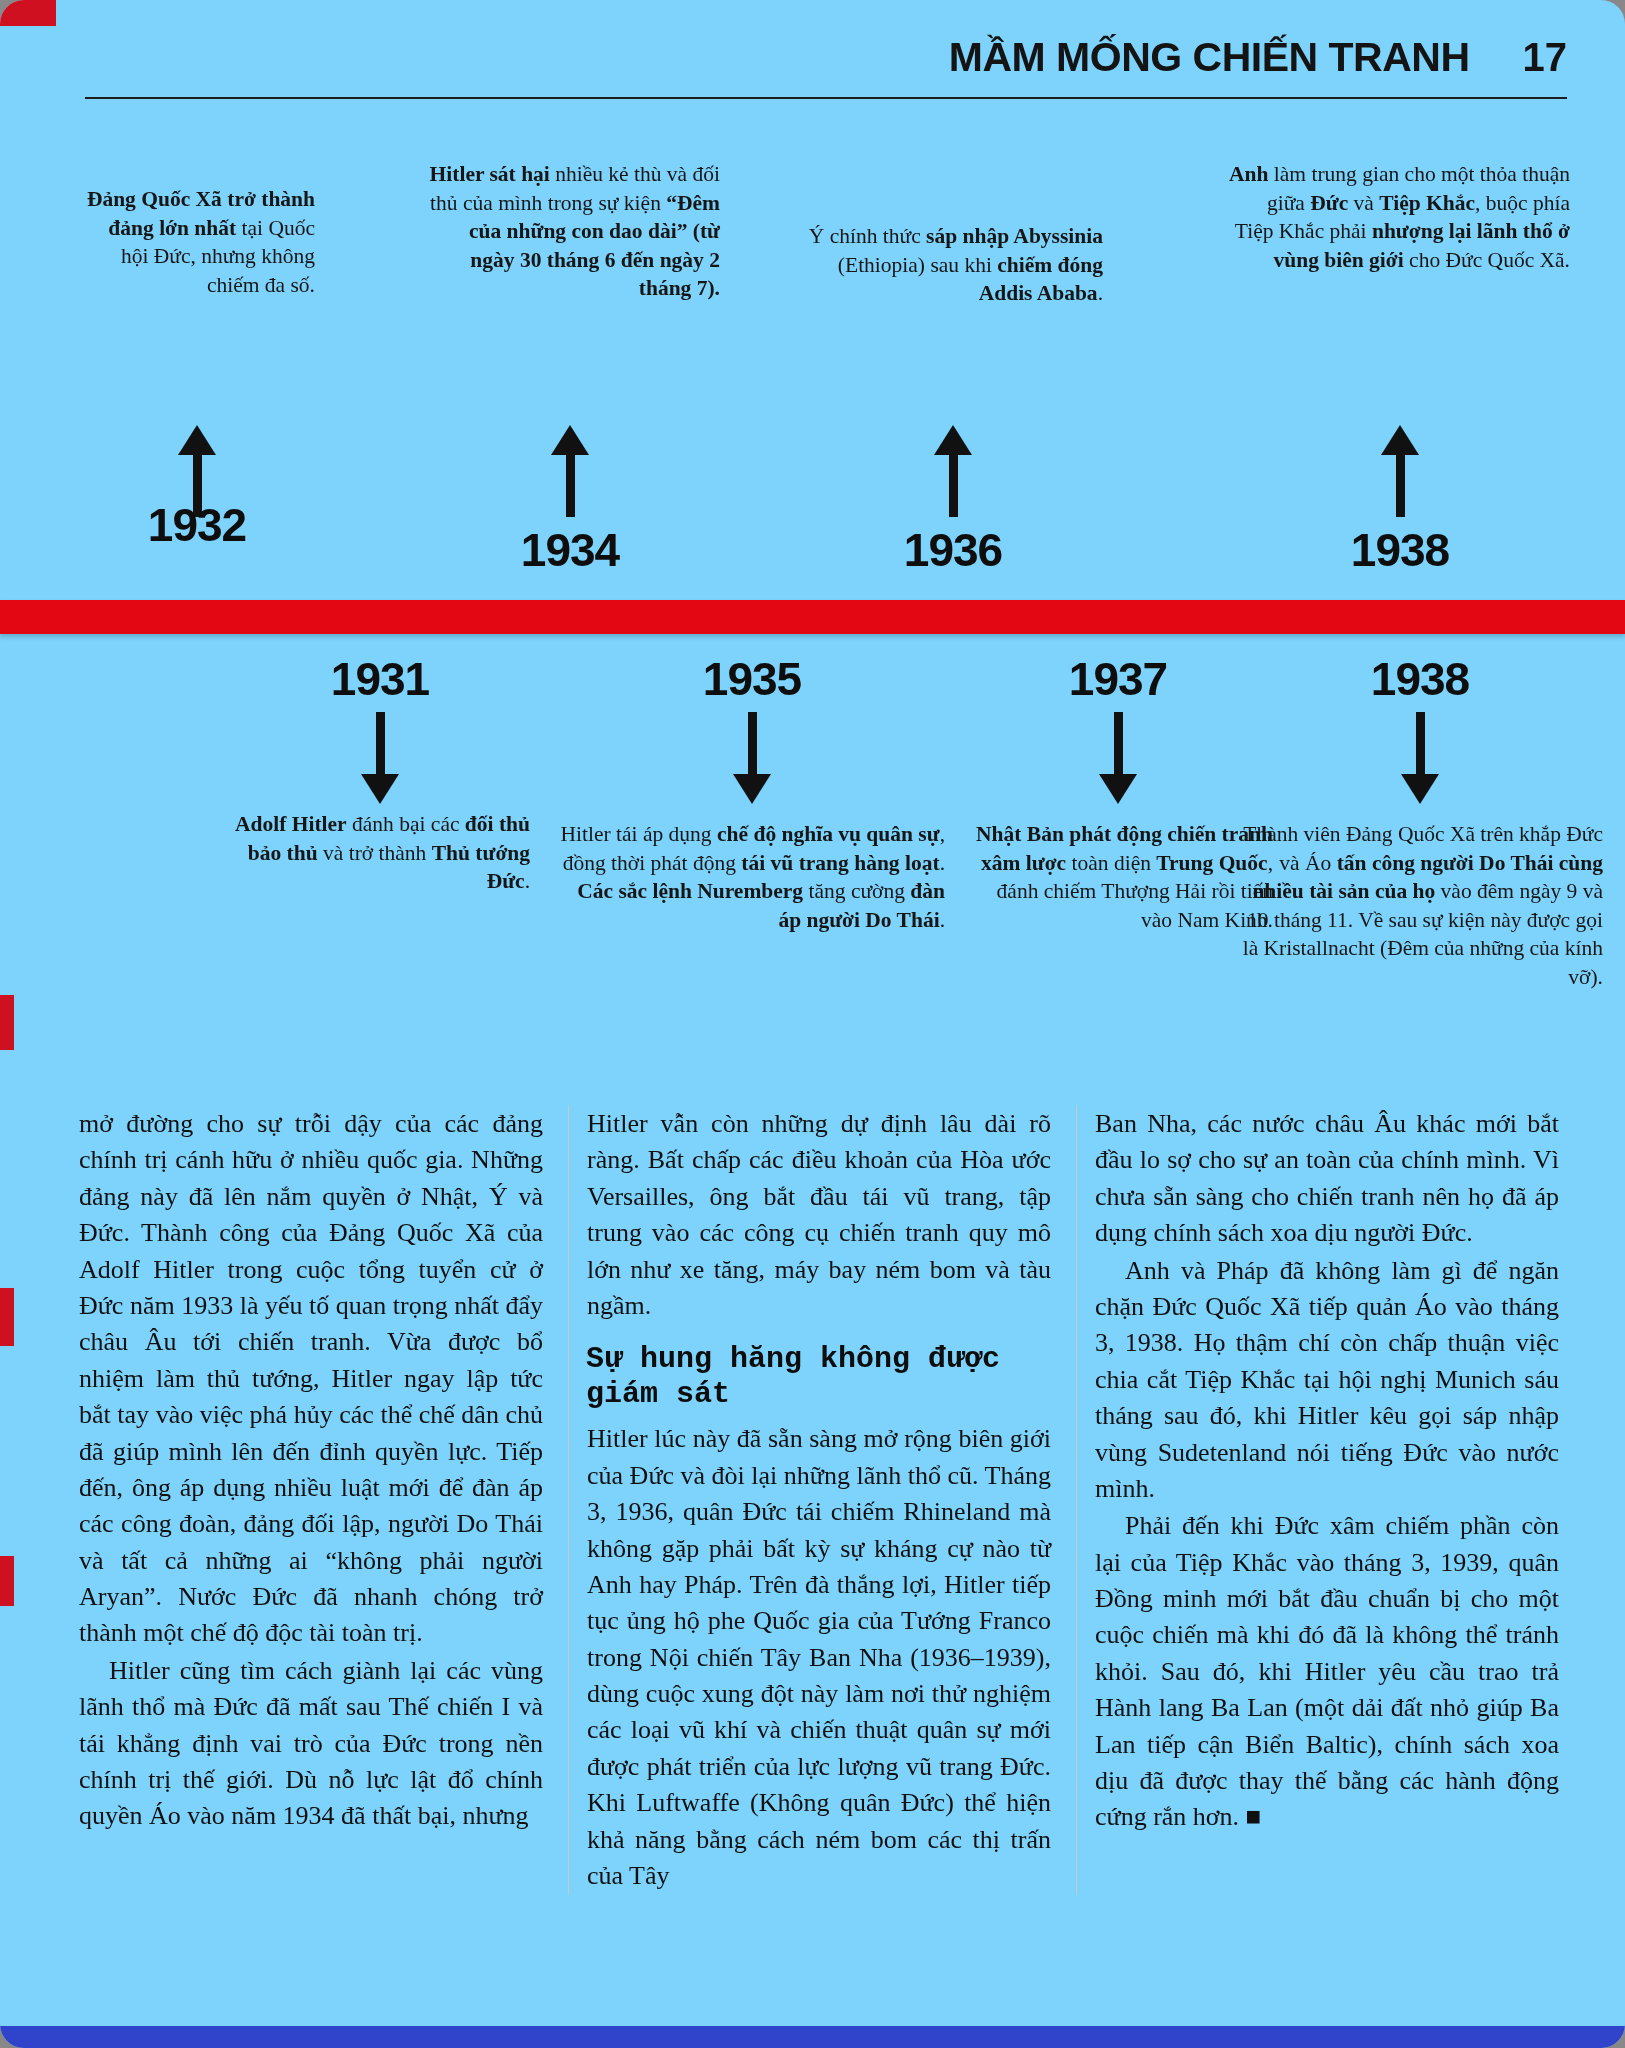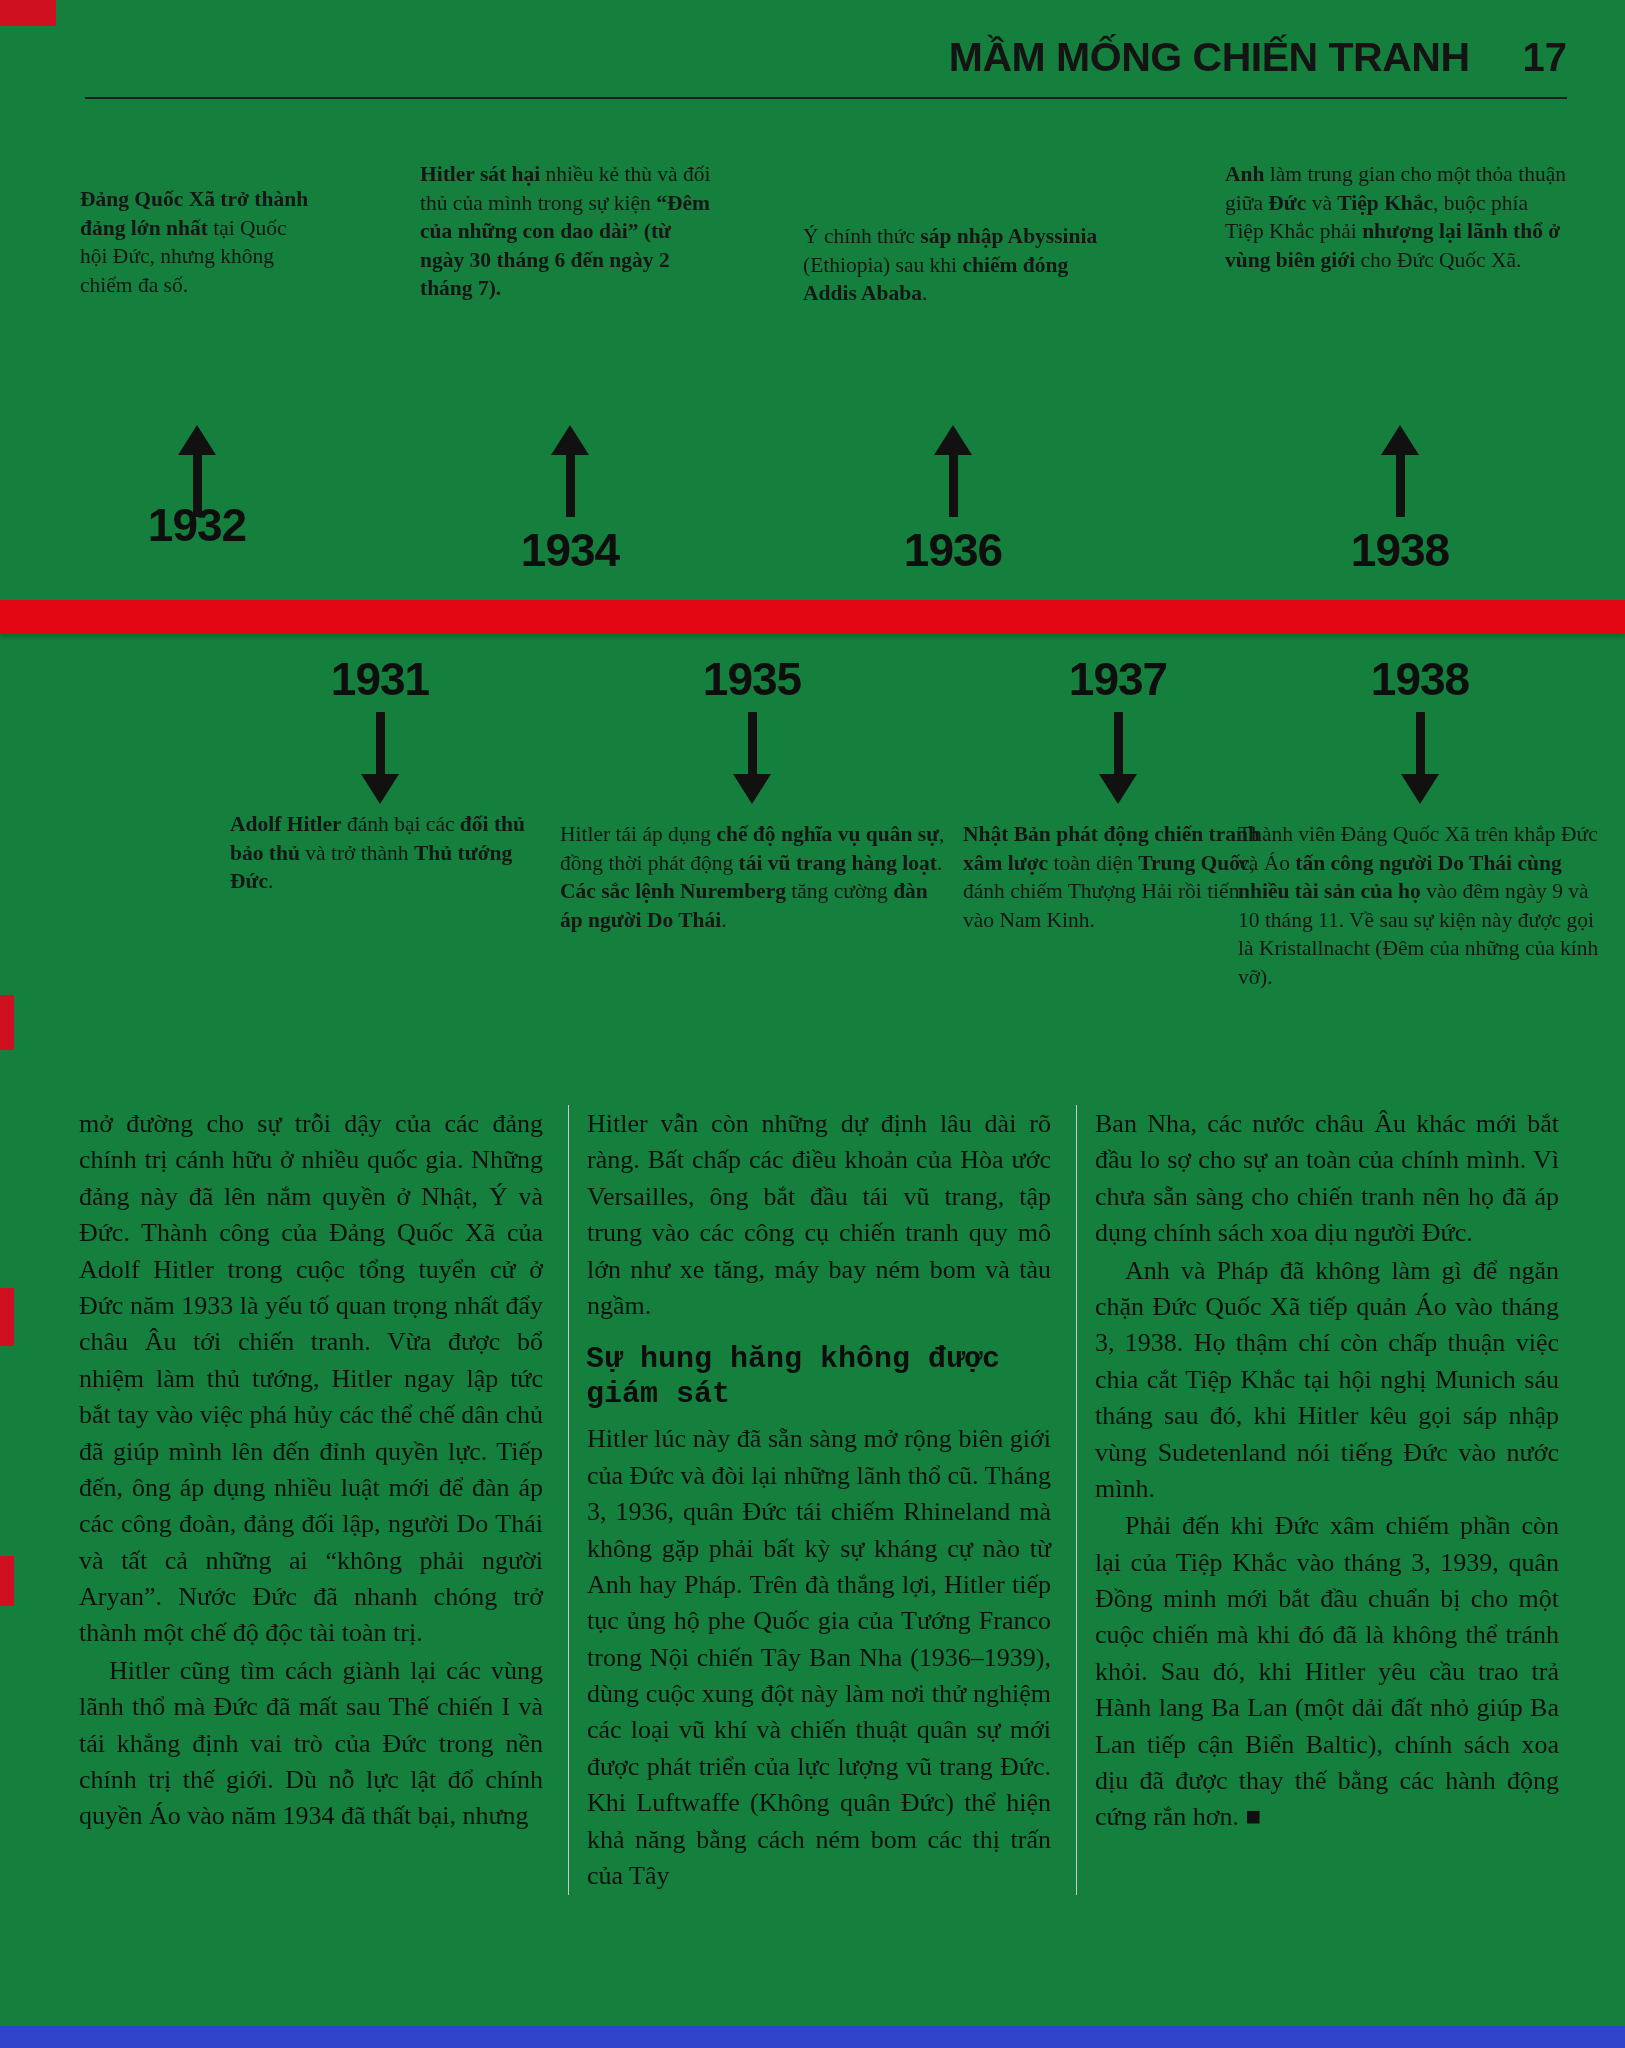"MẦM MỐNG CHIẾN TRANH" .page { background: #15803d -> #7dd3fc; border-radius: none -> 24px }
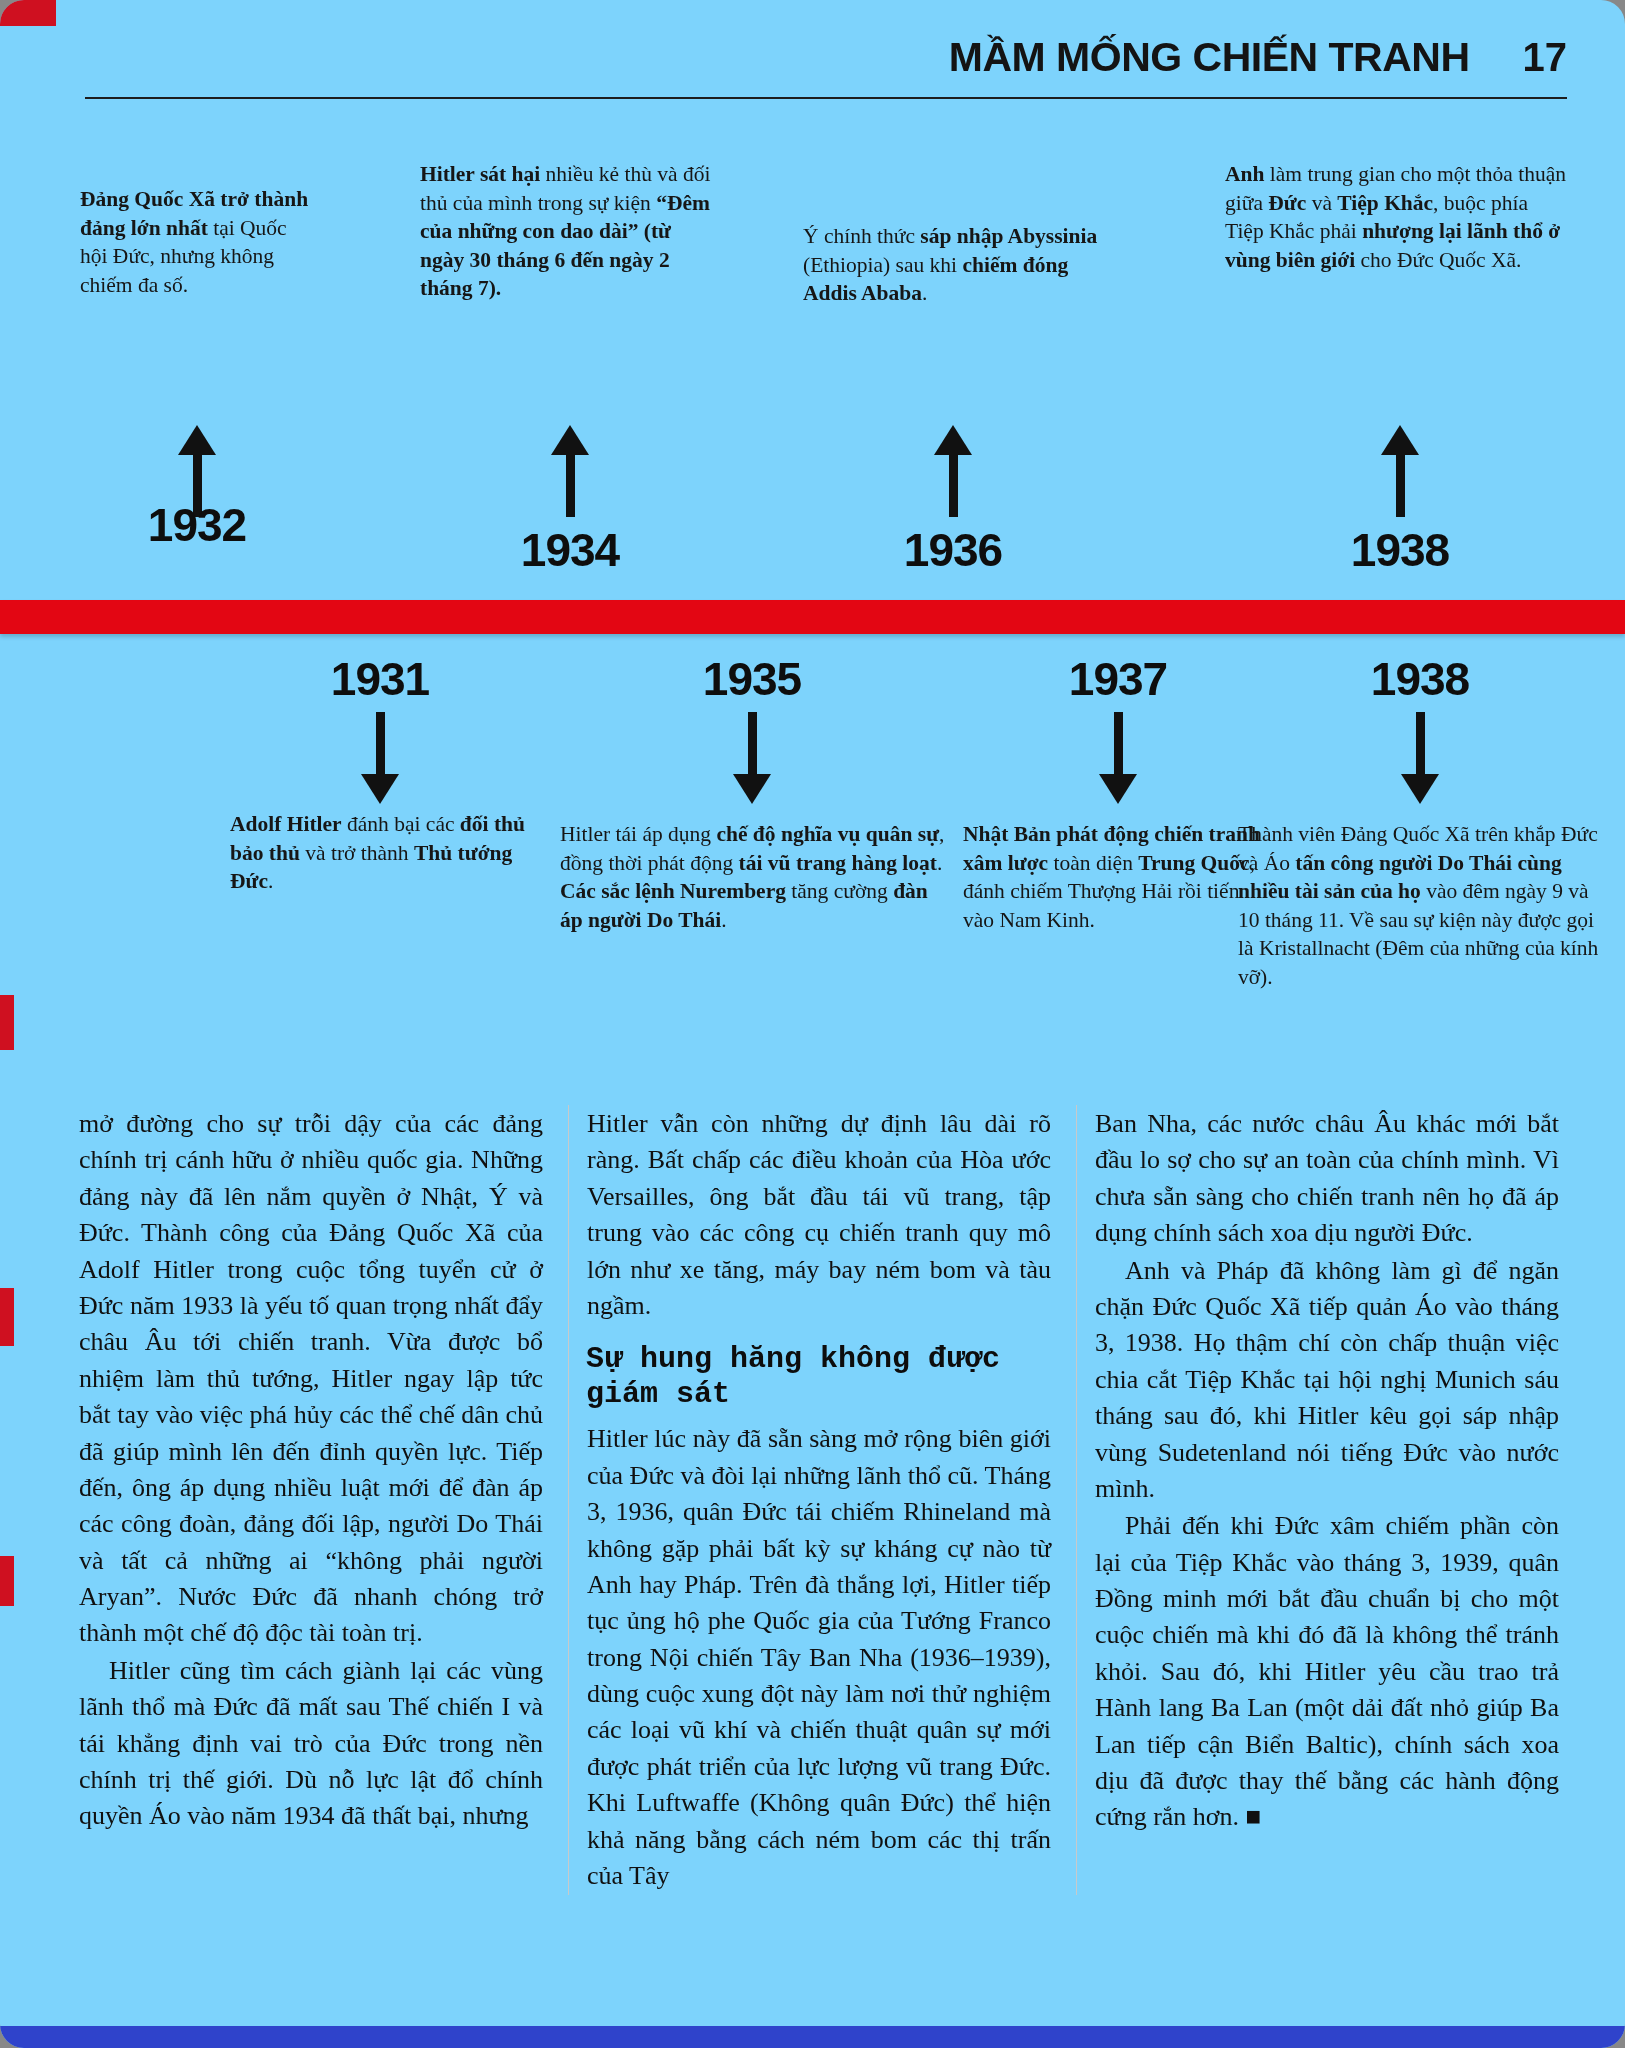"Hitler sát hại nhiều kẻ" .ev { text-align: left -> right }
